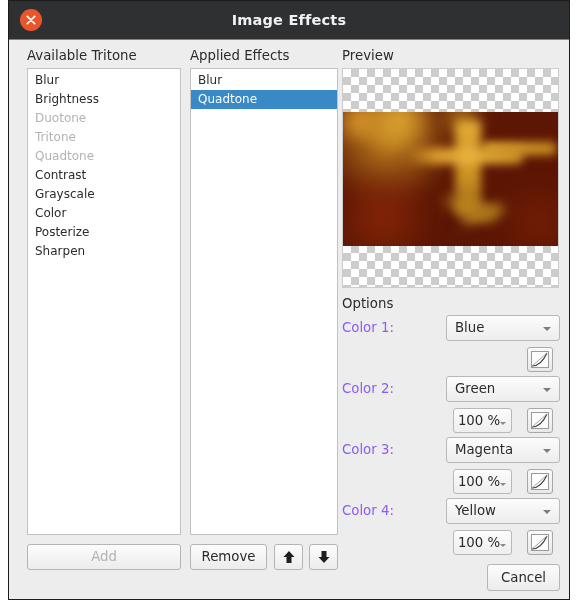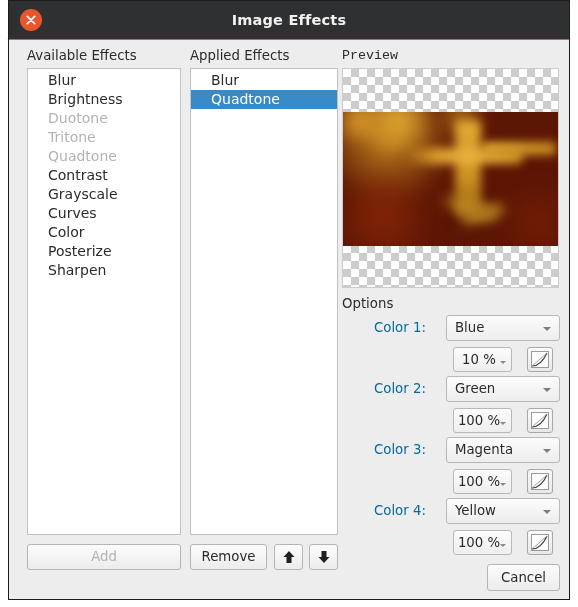"Available Effects" div.col-title { text: Effects -> Tritone }
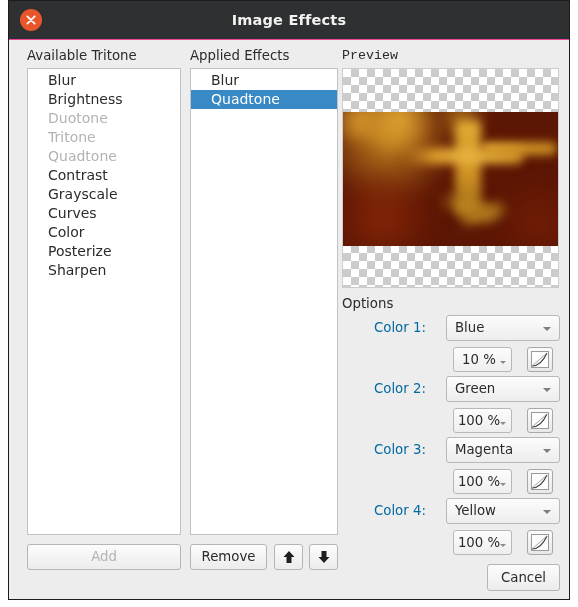"Preview" div.col-title { font-family: Liberation Mono, monospace -> none }
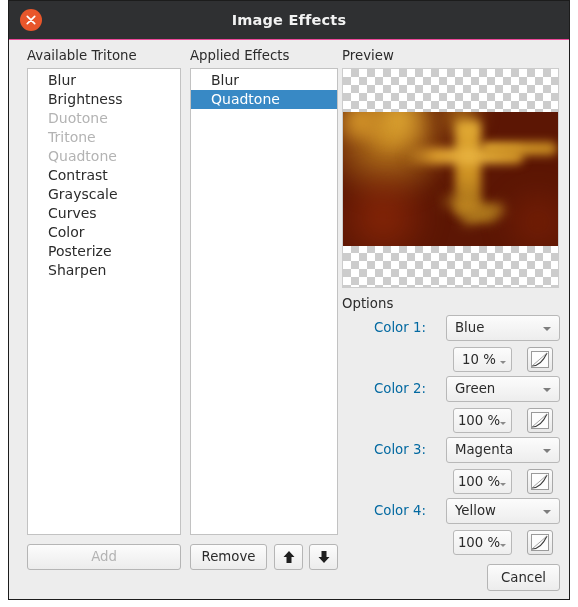"Blur" .listrow { font-size: 14px -> 12px; padding: 0 4px 0 20px -> 0 4px 0 7px }
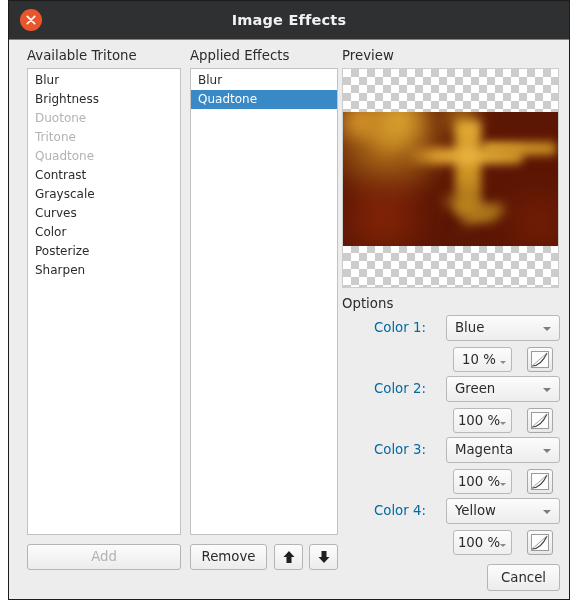"Curves" div.listrow { html: <div>Curves</div> -> none }
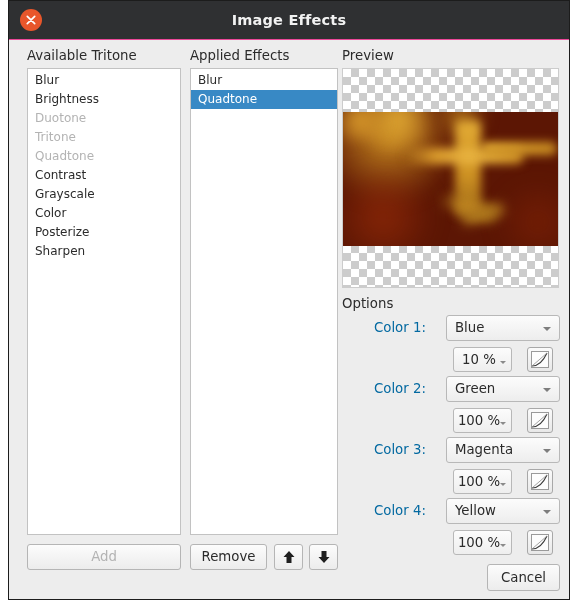"Color 1:" .opt-label { color: #0369a1 -> #8b5cf6; margin-left: 32px -> none }
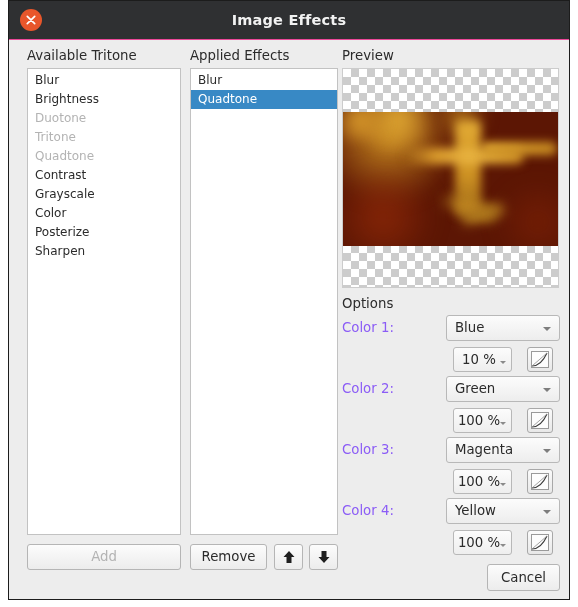"10 %" div.spin { html: <div> <span>10 %</span> <span></span> </div> -> none }
